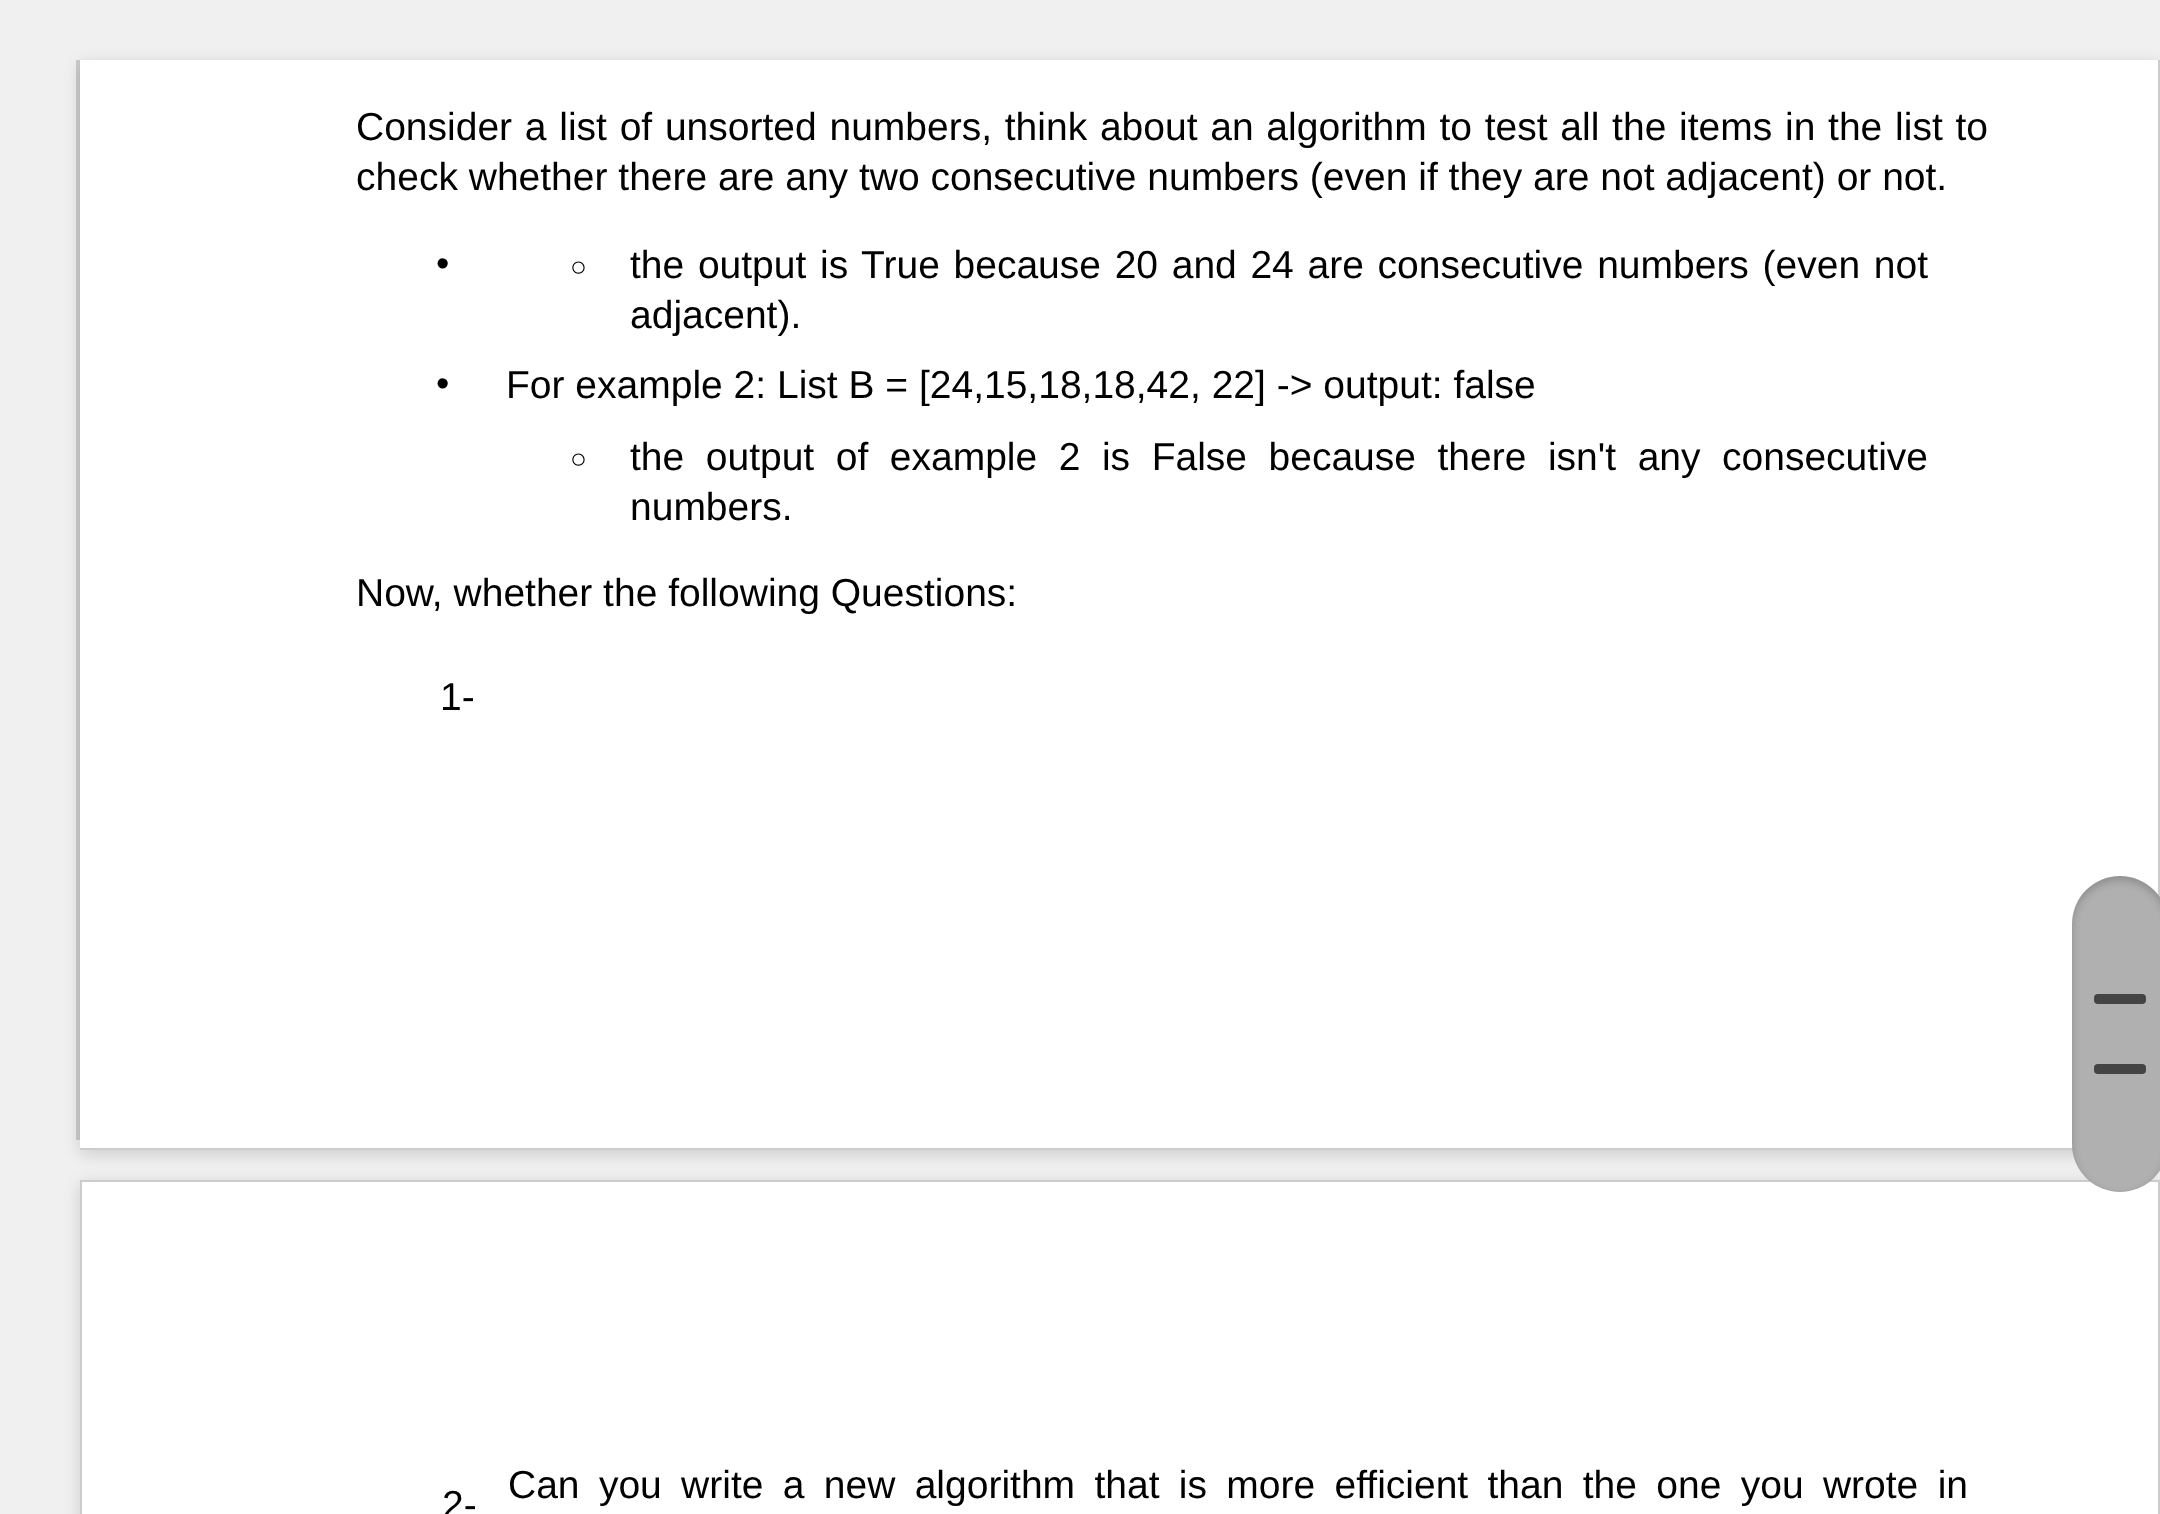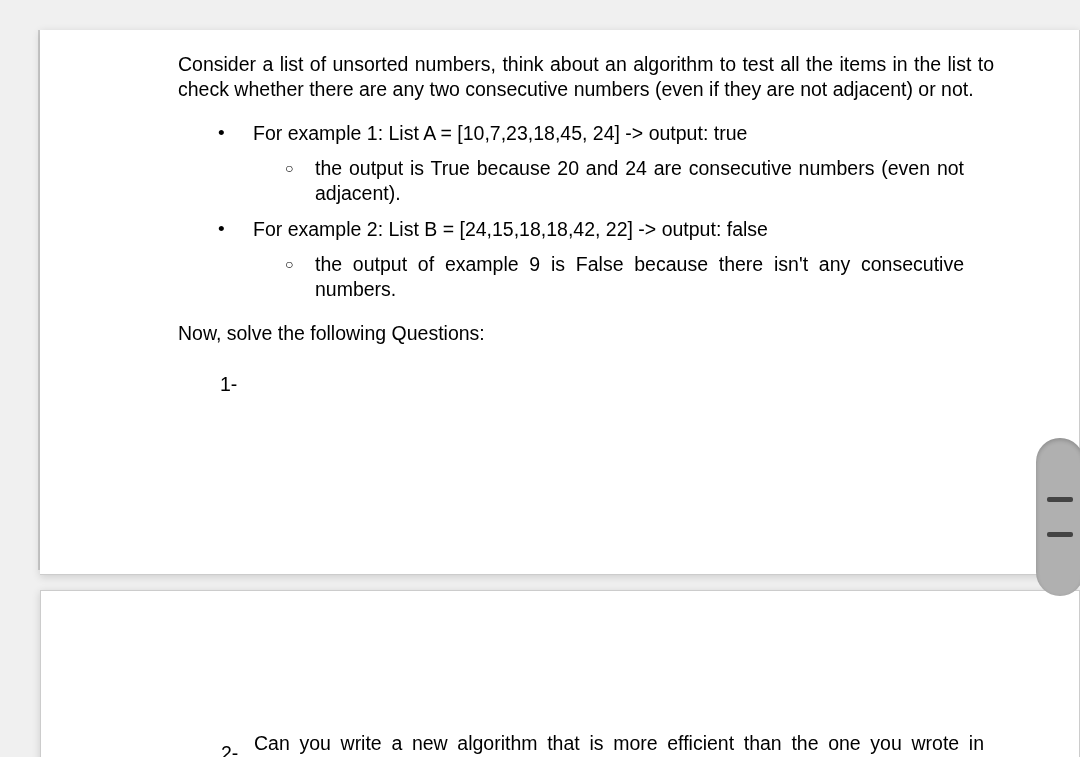"For example 1: List A" span { html: <span>For example 1: List A = [10,7,23,18,45, 24] -&gt; output: true</span> -> none }
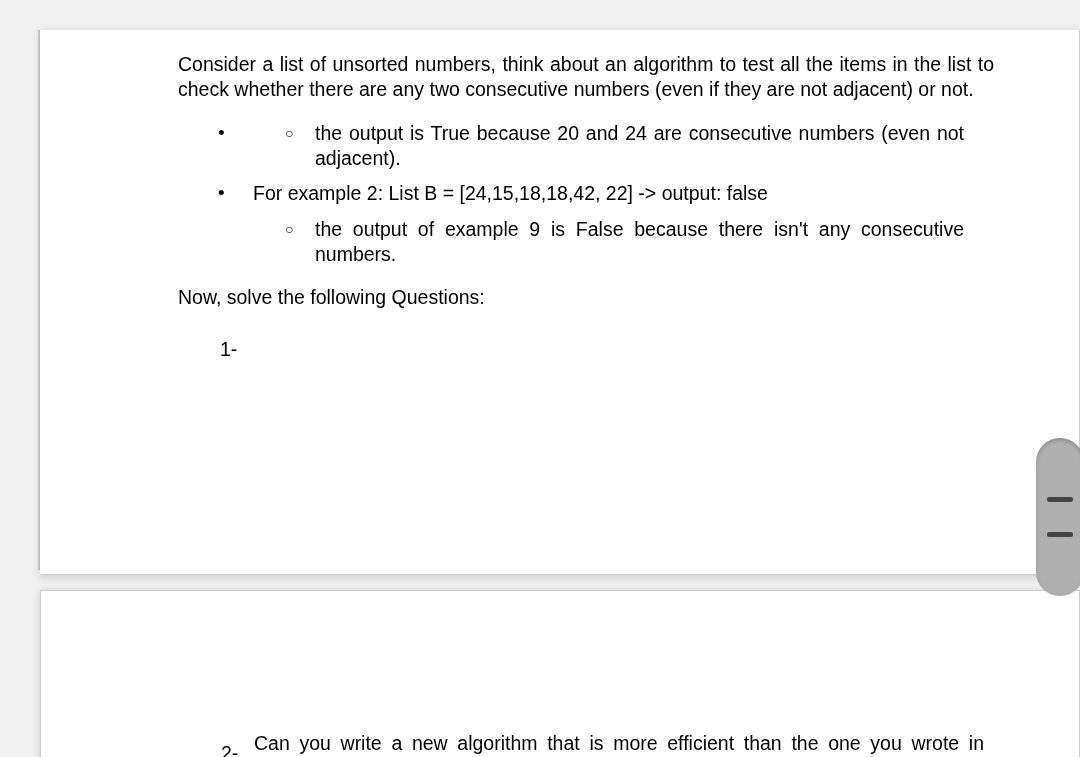"the output of example 9" li.sub-bullet-item { text: 9 -> 2 }
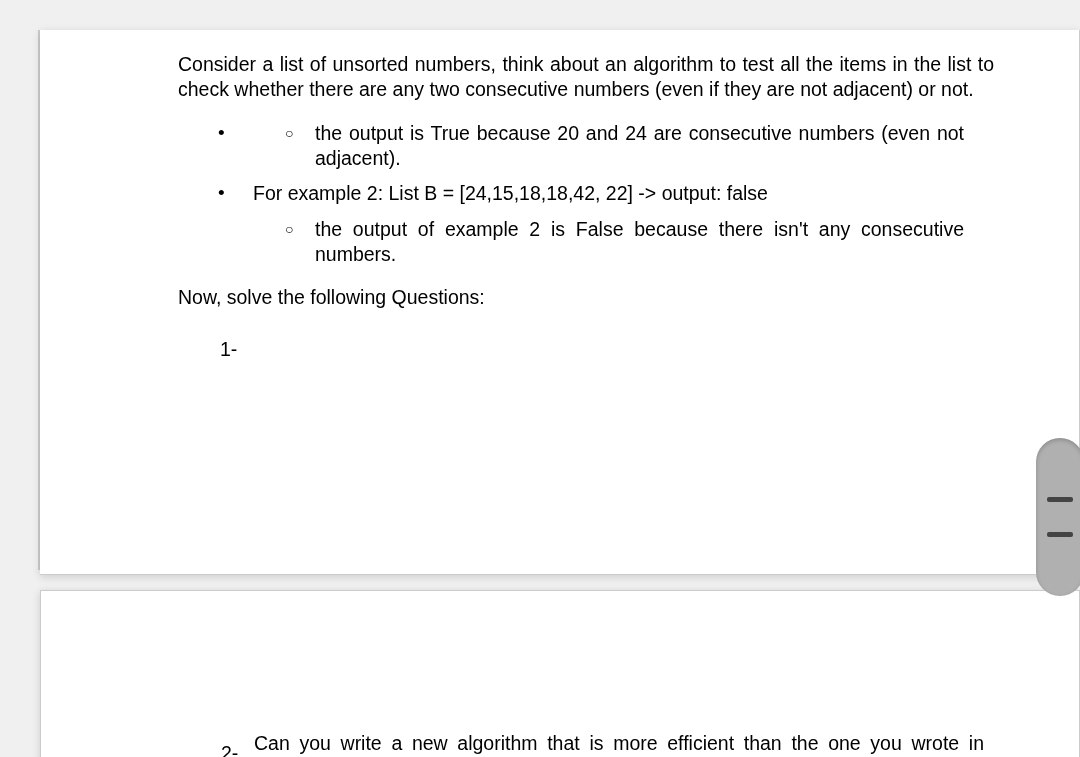"Now, solve the following Questions:" p.prompt { text: solve -> whether }
